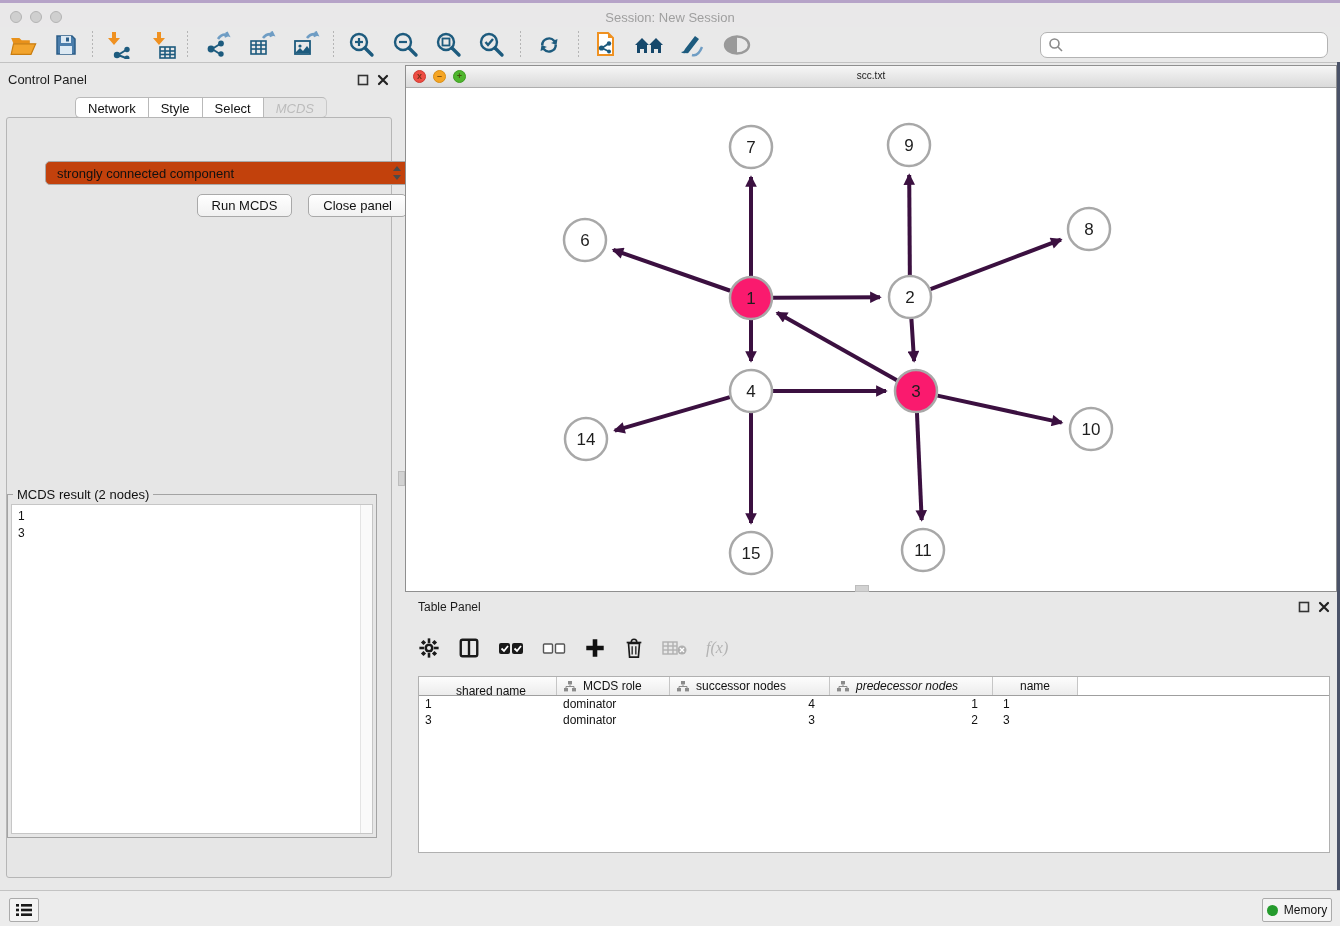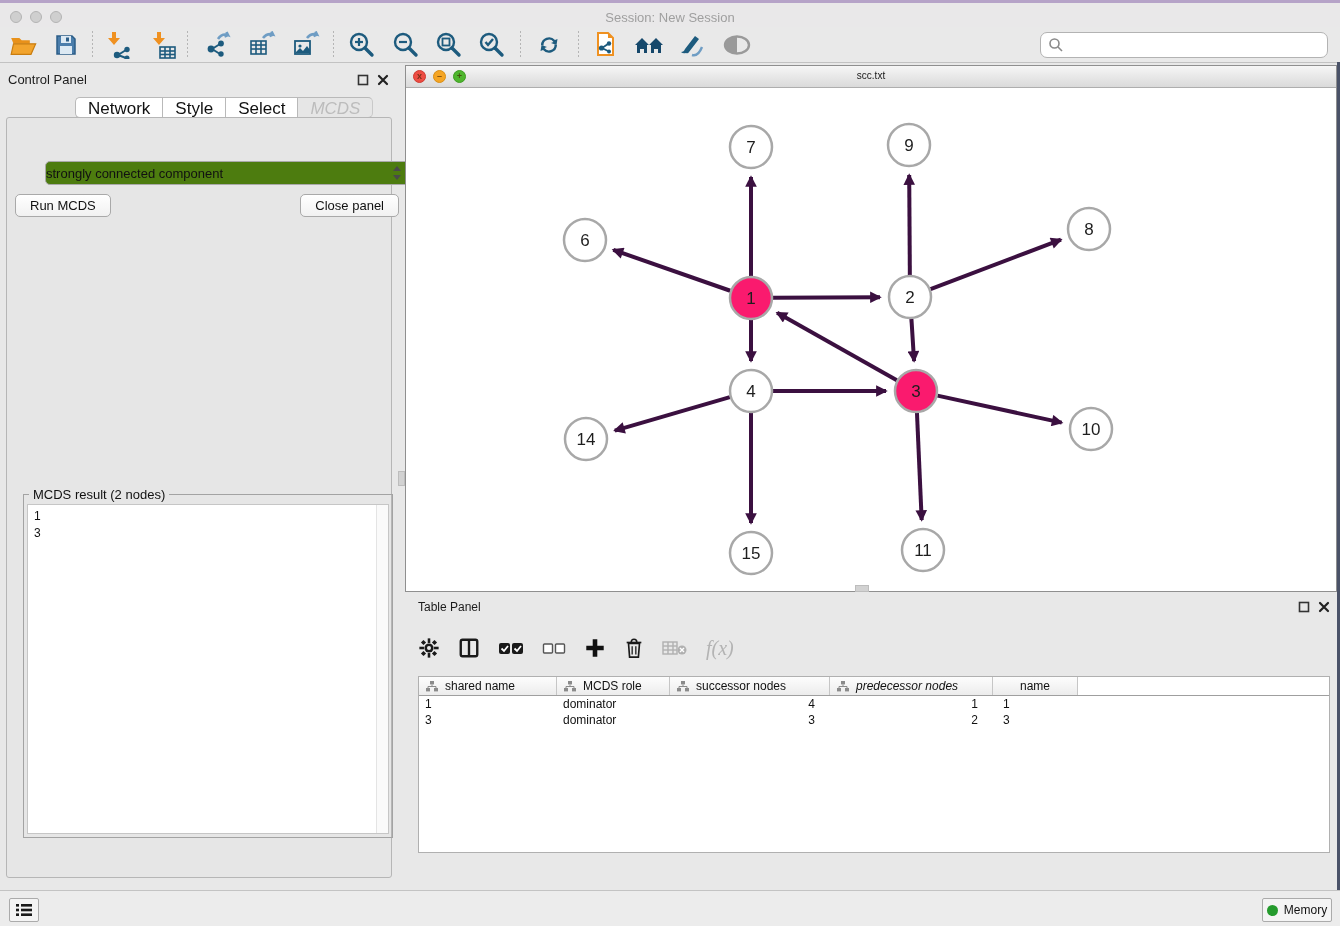"Network" .cp-tabs { font-size: 17px -> 13px }
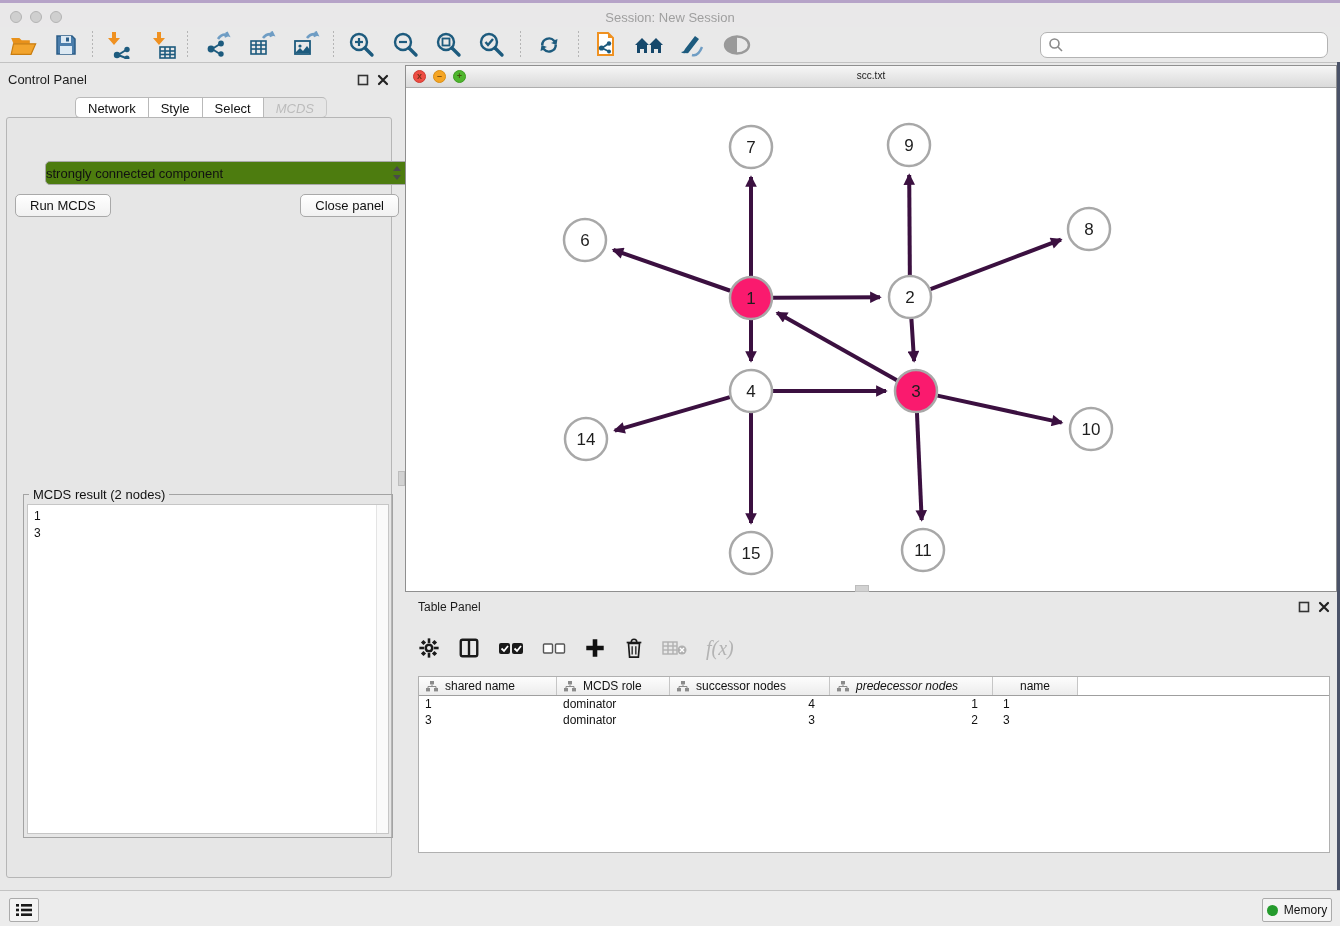"strongly connected component" .cp-select { background: #4d7c0f -> #c2410c; padding-left: none -> 11px }
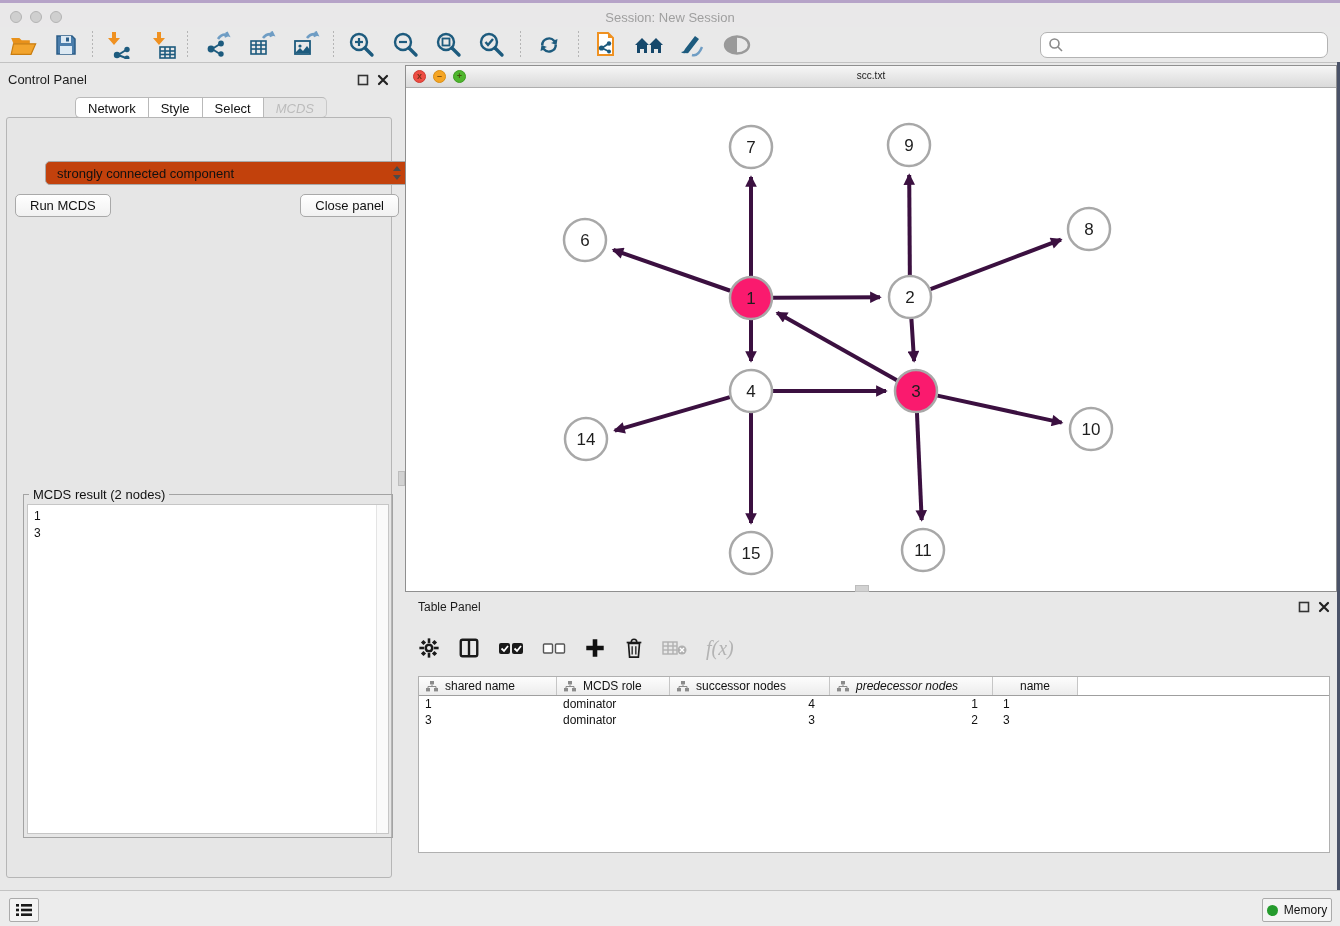"Run MCDS" .cp-buttons { justify-content: space-between -> flex-end; left: 8px -> 16px }
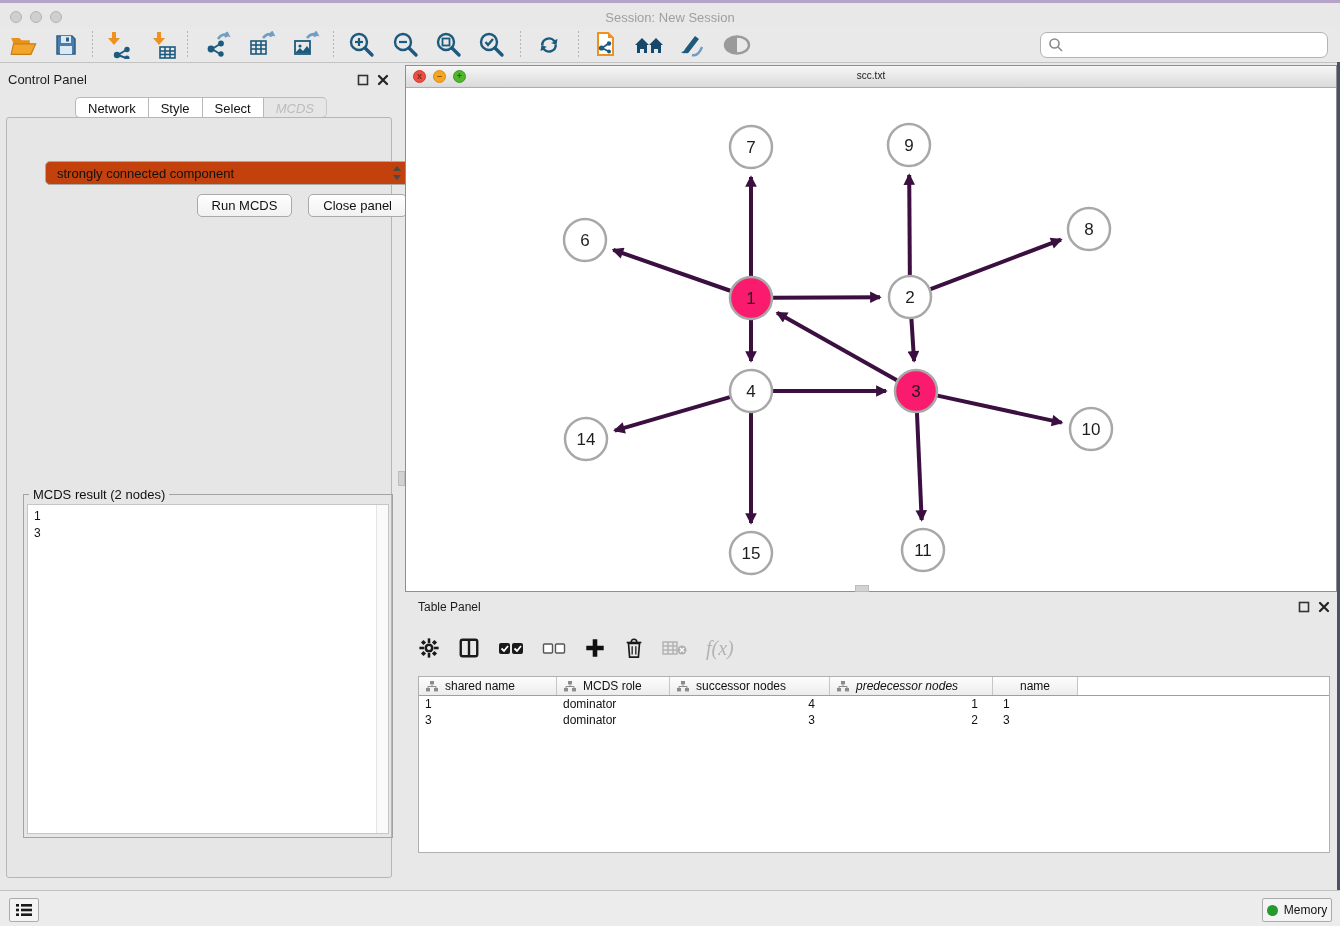"MCDS result (2 nodes)" .fieldset { left: 16px -> 0 }
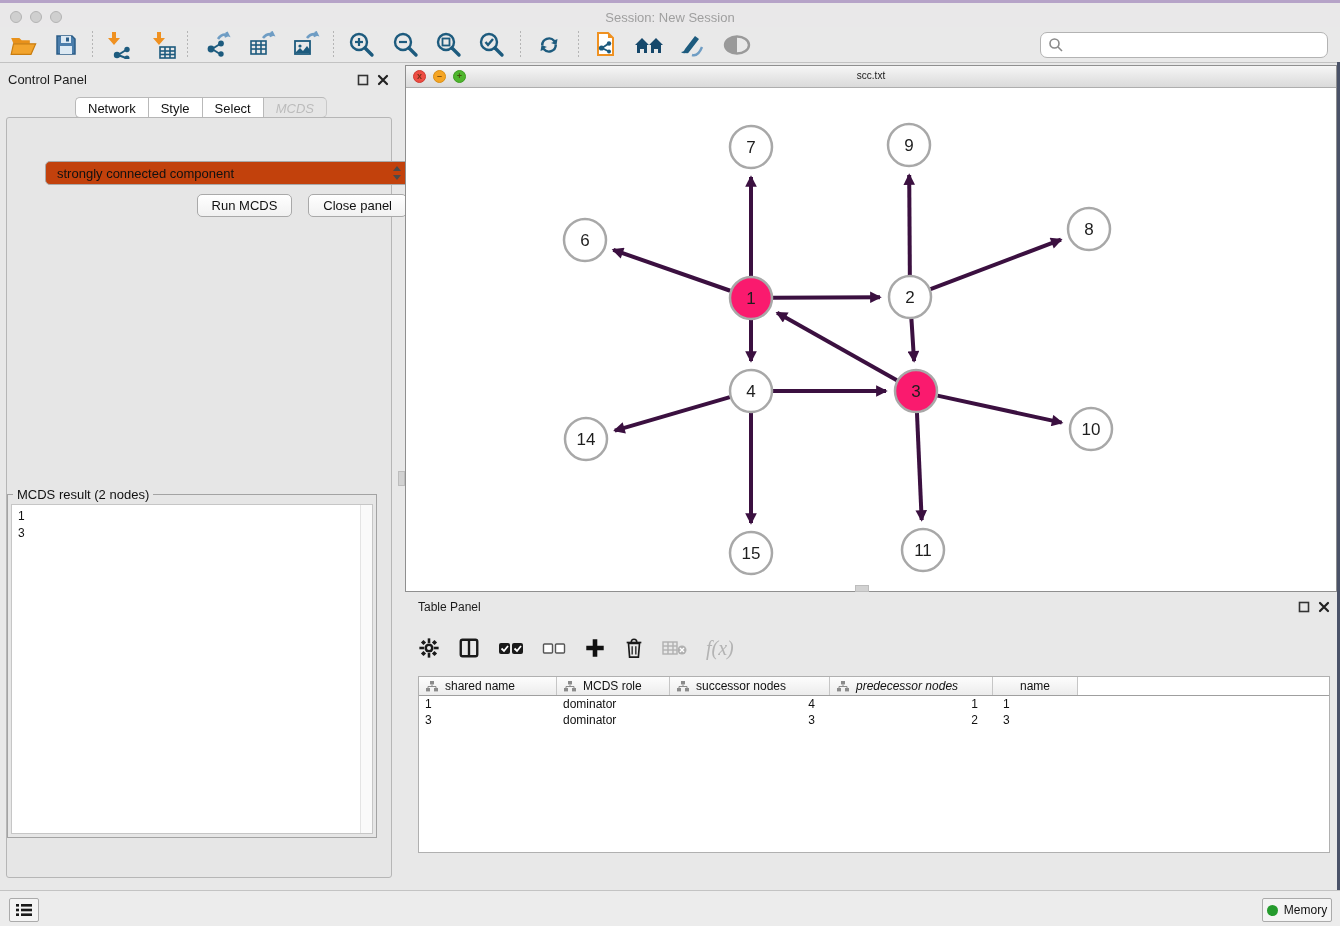"f(x)" .fx-label { font-size: 20px -> 16px }
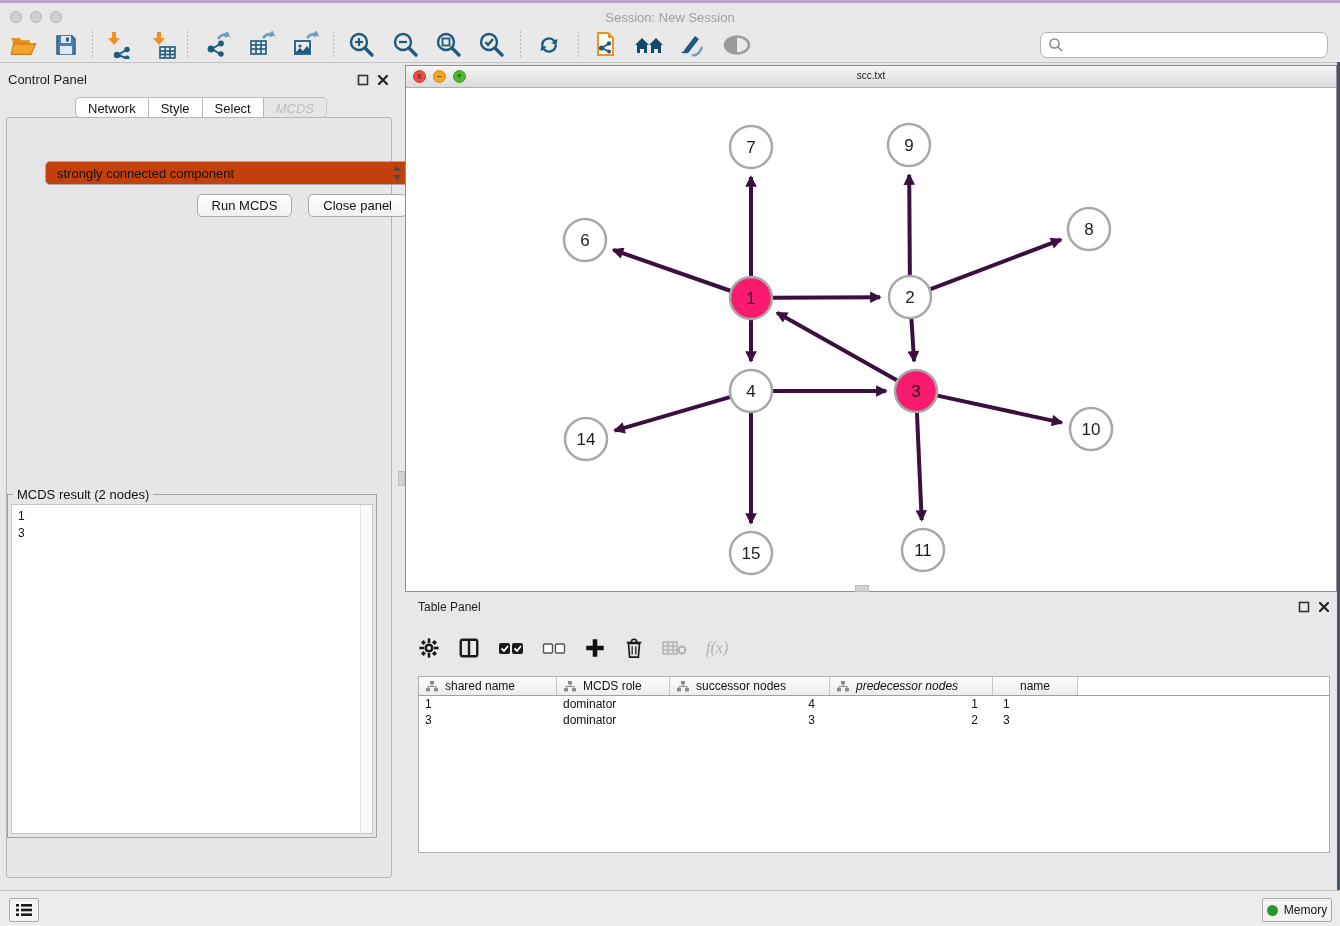"shared name" div.hcell { flex-direction: none -> column }
